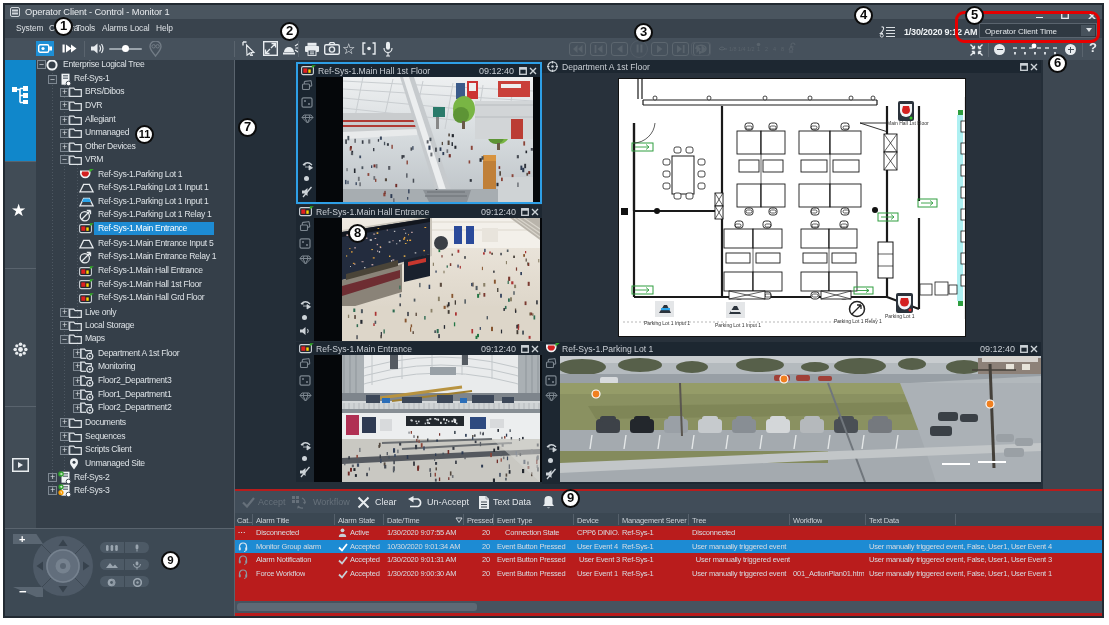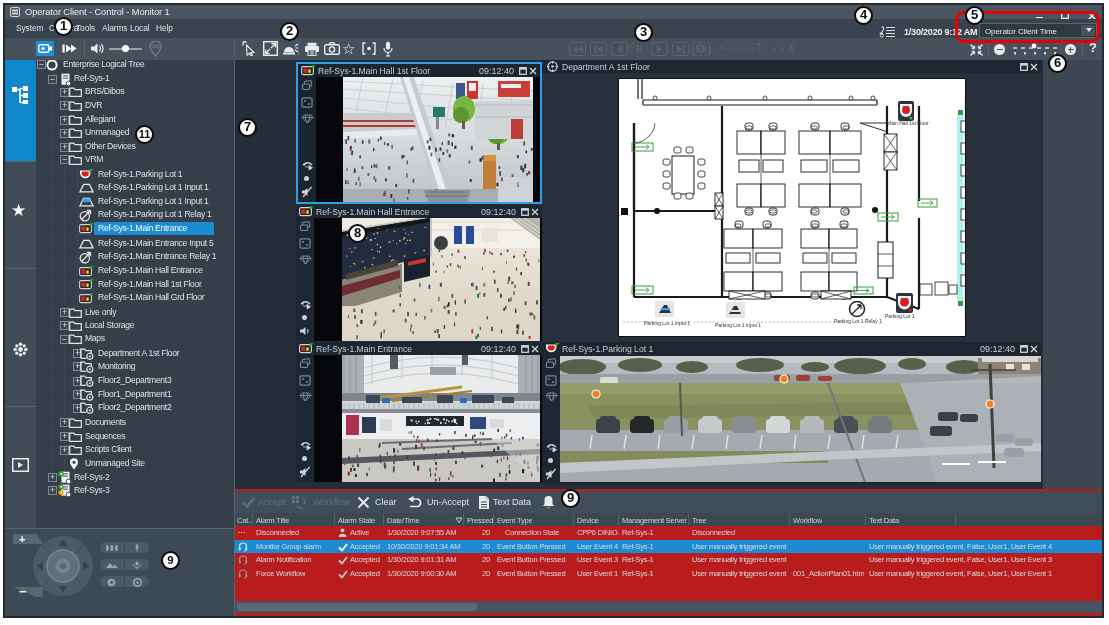"Alarm Notification" div.trow { text-align: none -> right }
